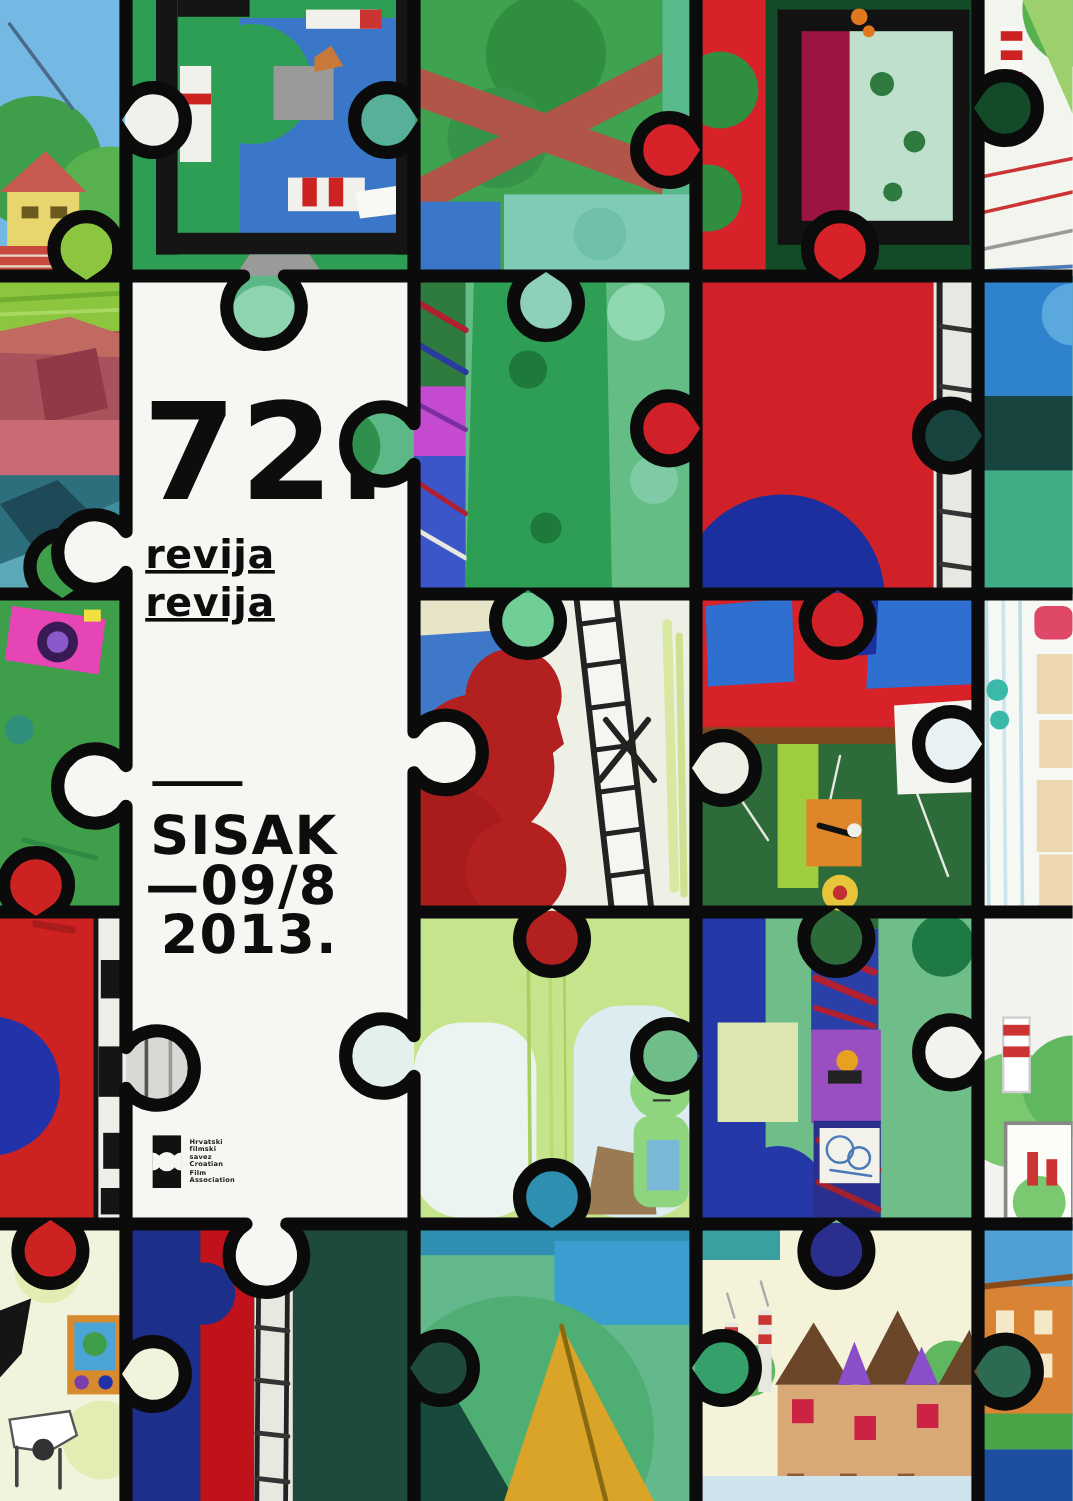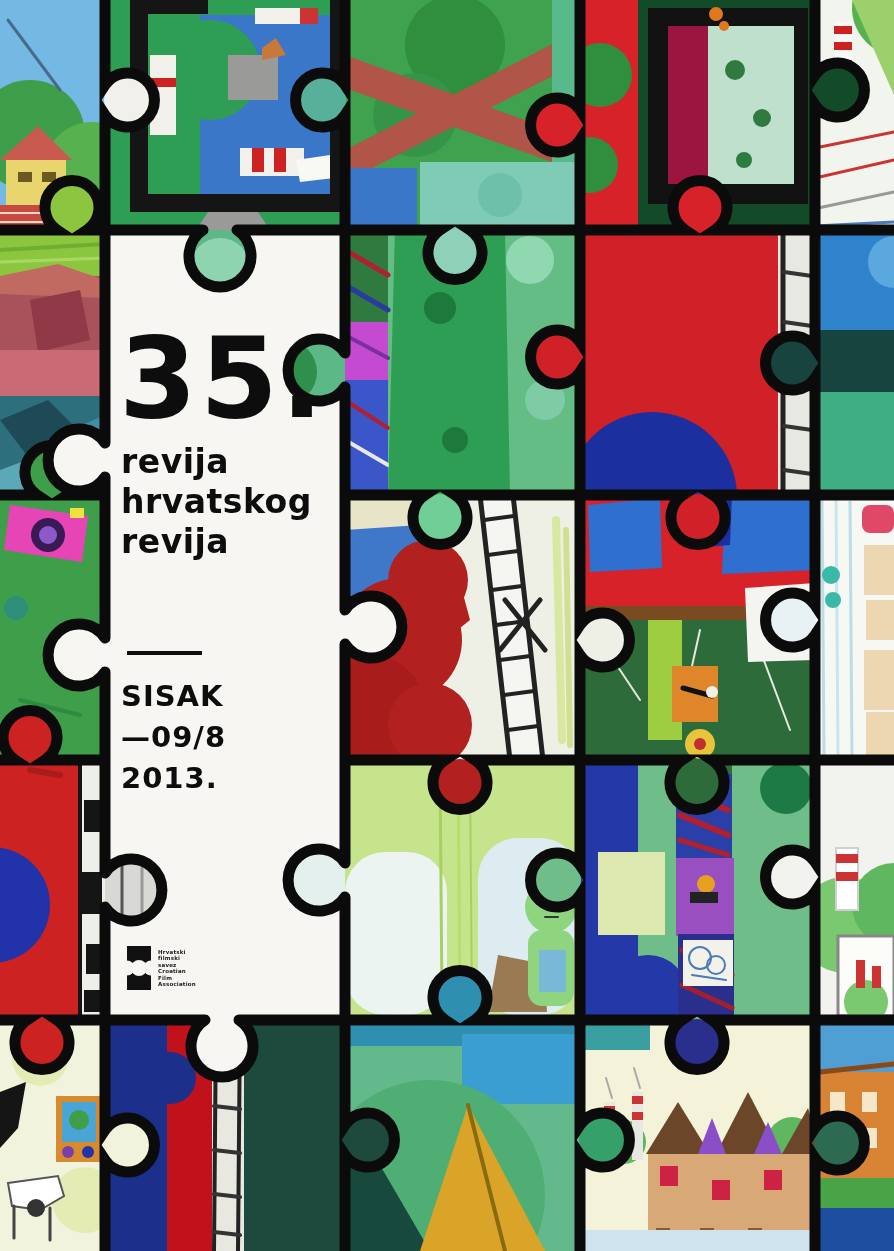"35." div.num { text: 35 -> 72 }
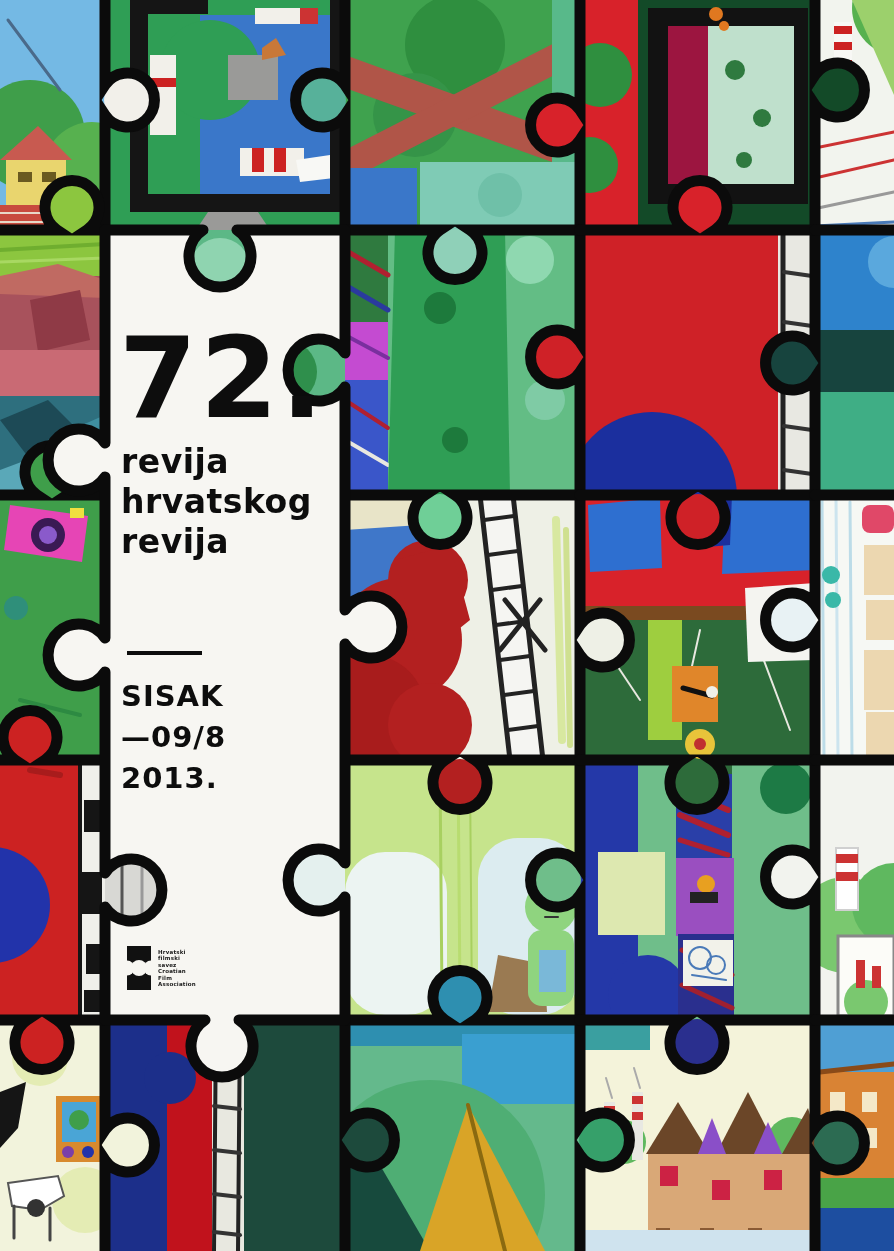"revija" .titles { text-decoration: none -> underline }
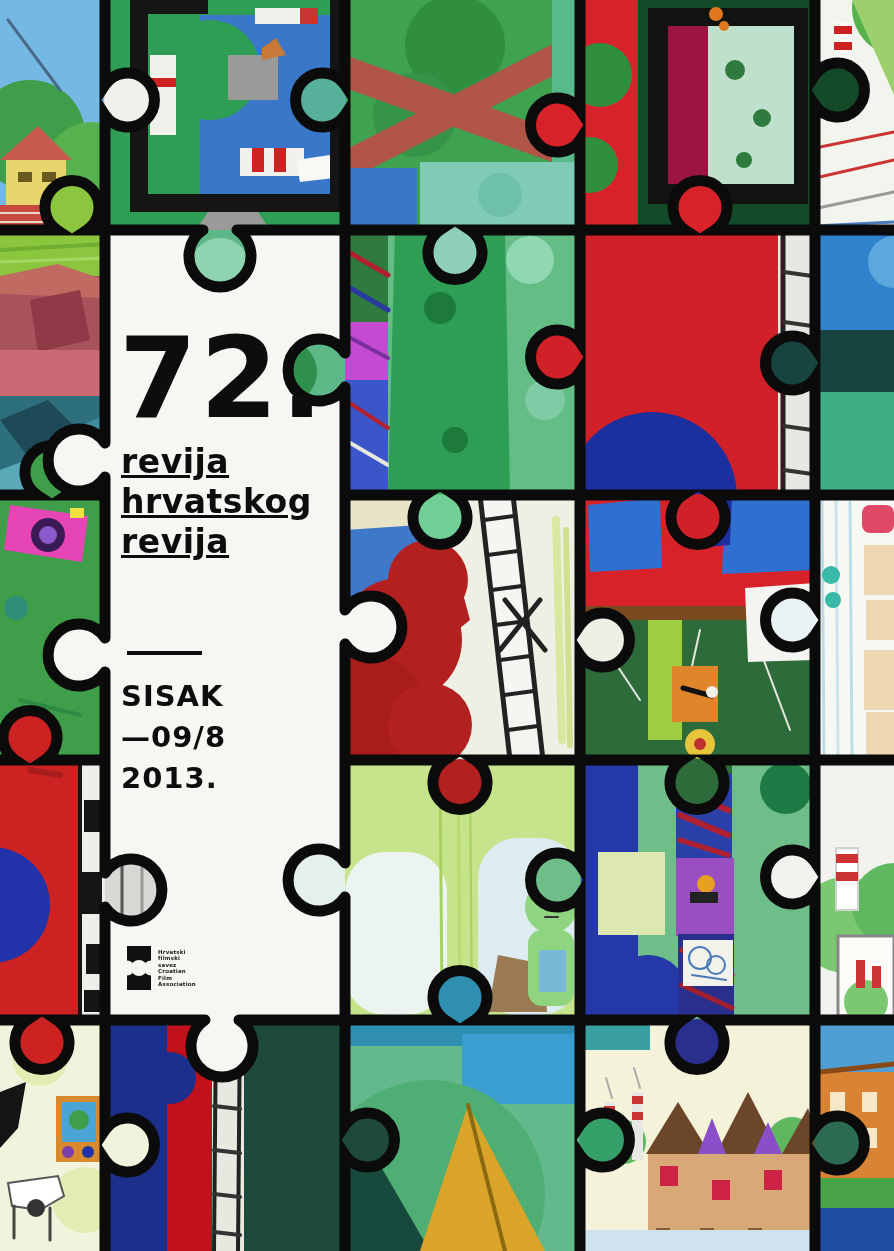"hrvatskog" div { html: <div>hrvatskog</div> -> none }
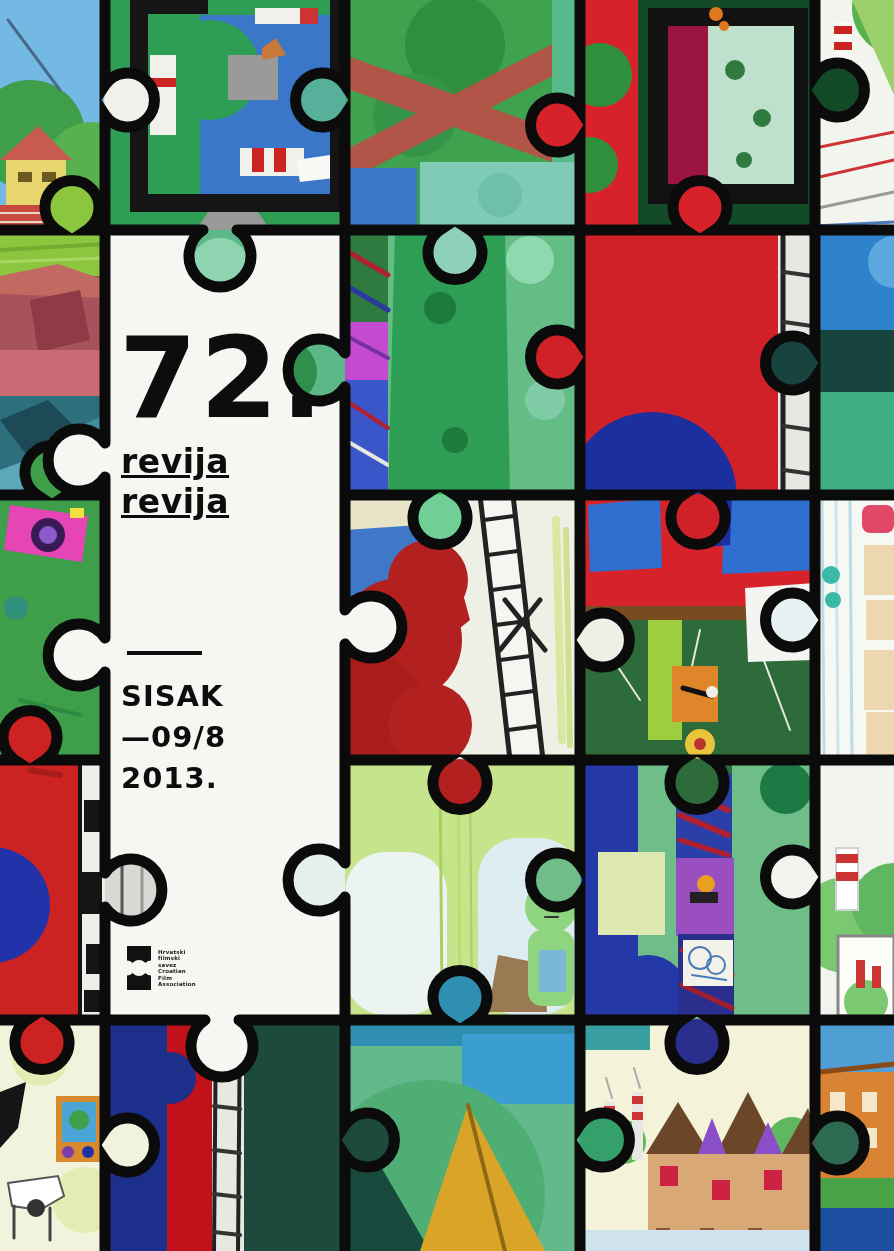"SISAK" .dates { font-size: 29px -> 45px; text-align: none -> right }
